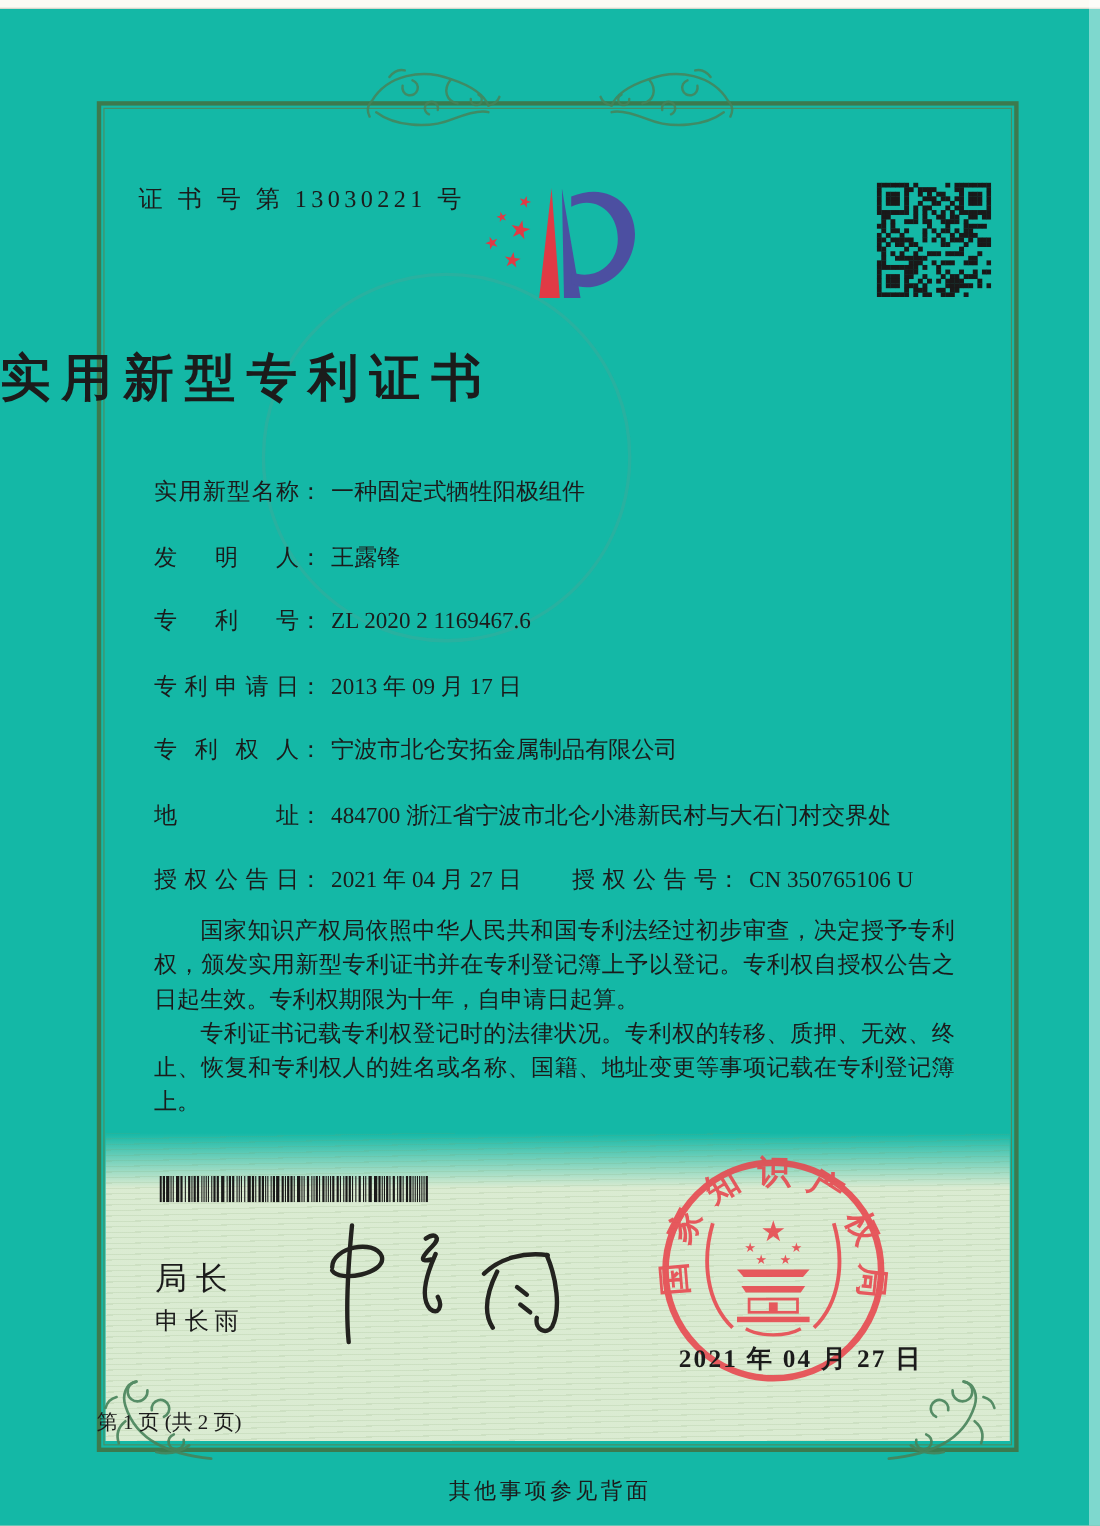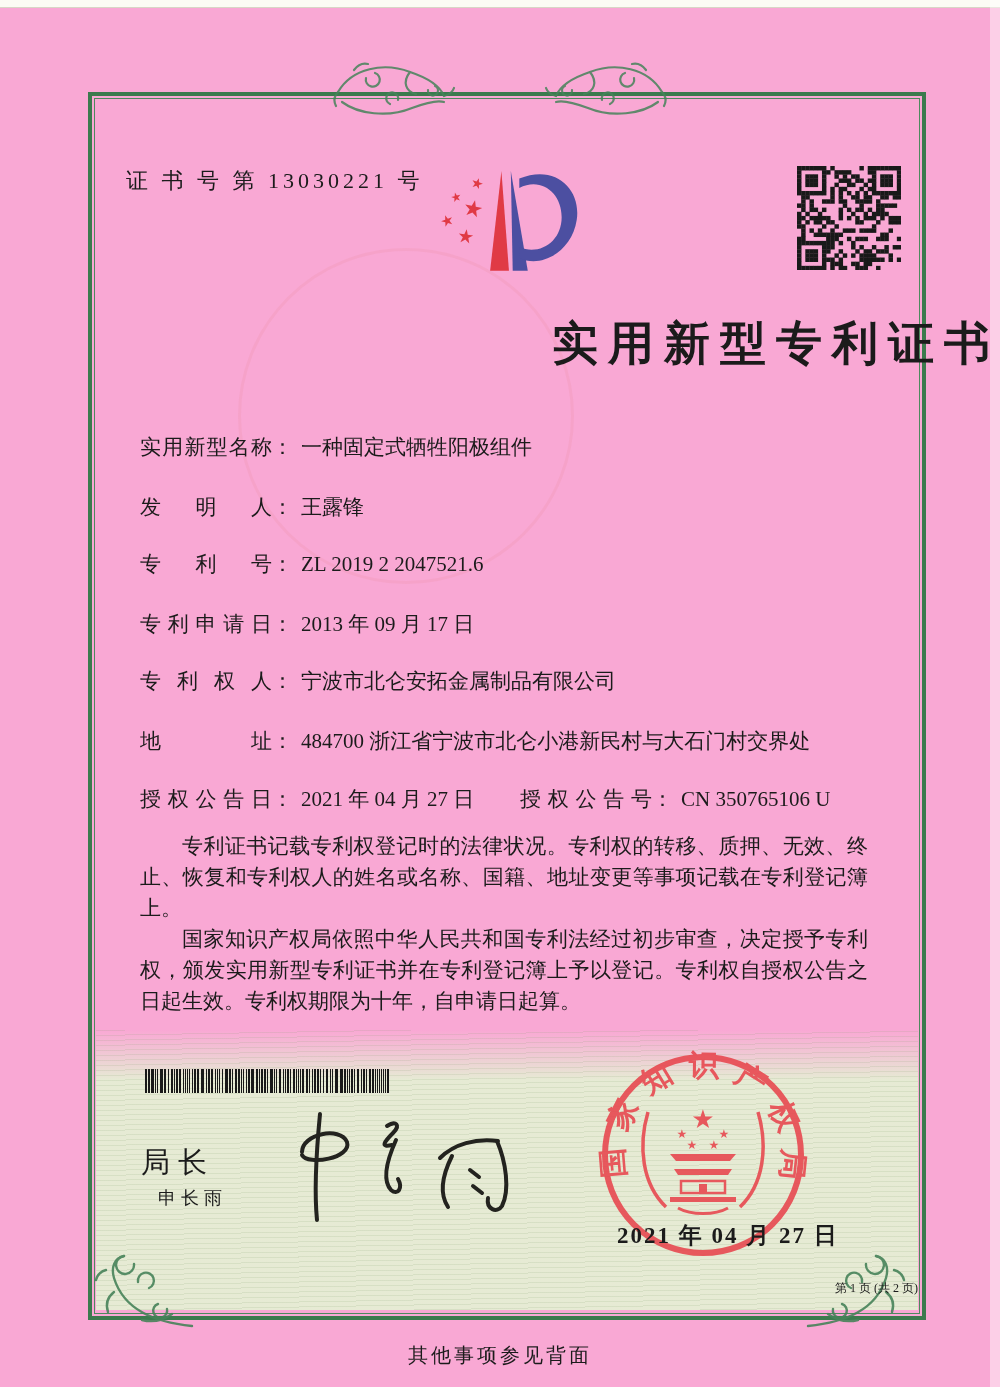"证 书 号 第 13030221" .page { background: #f9a8d4 -> #14b8a6 }
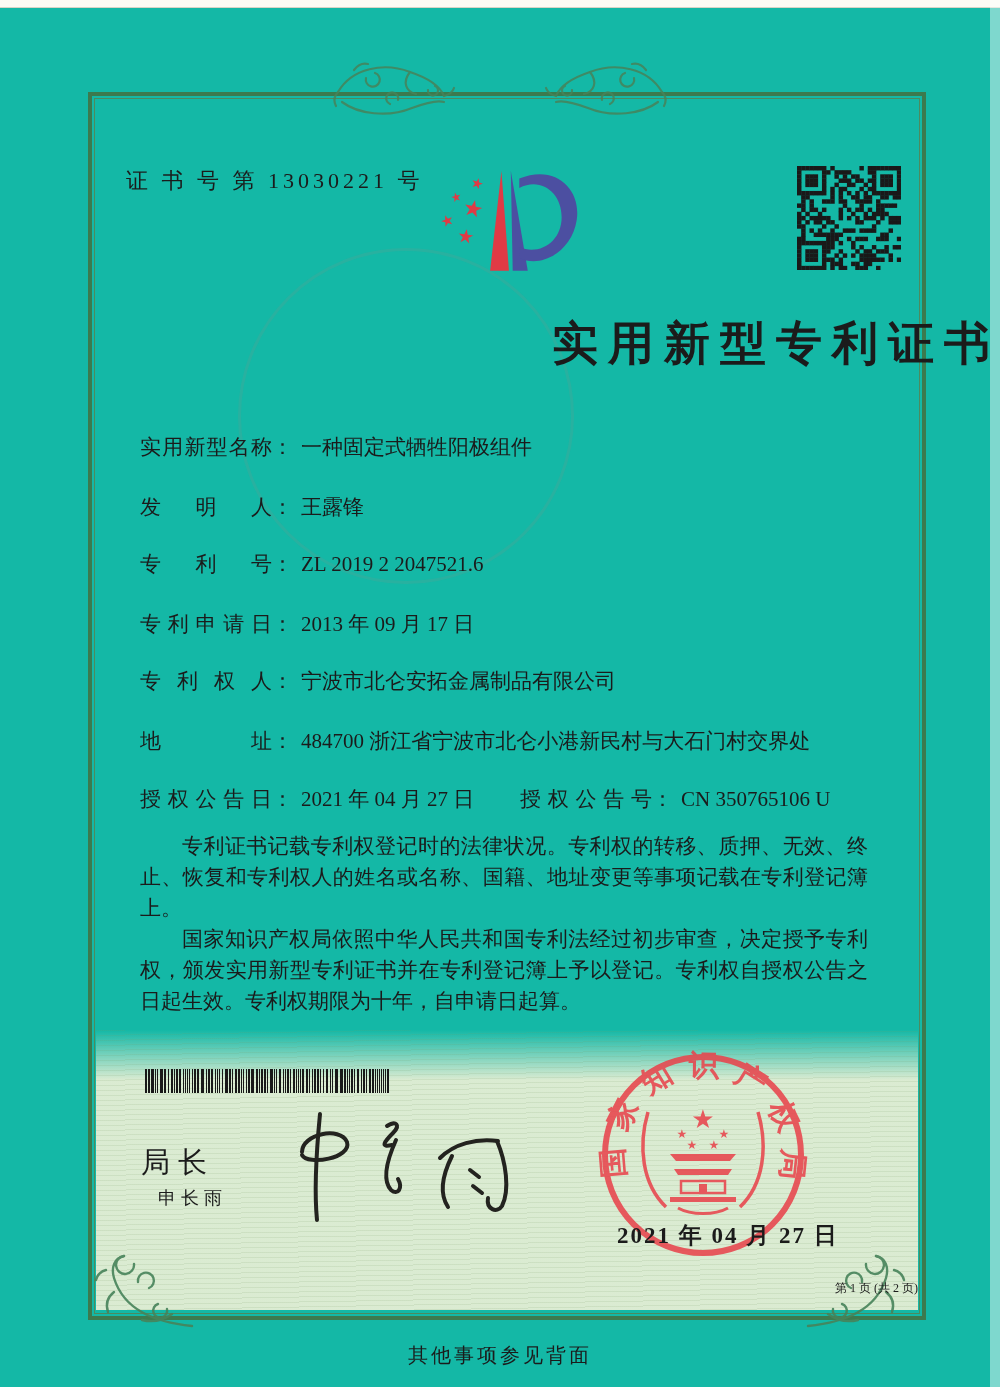"实用新型专利证书" .title { text-align: right -> left }
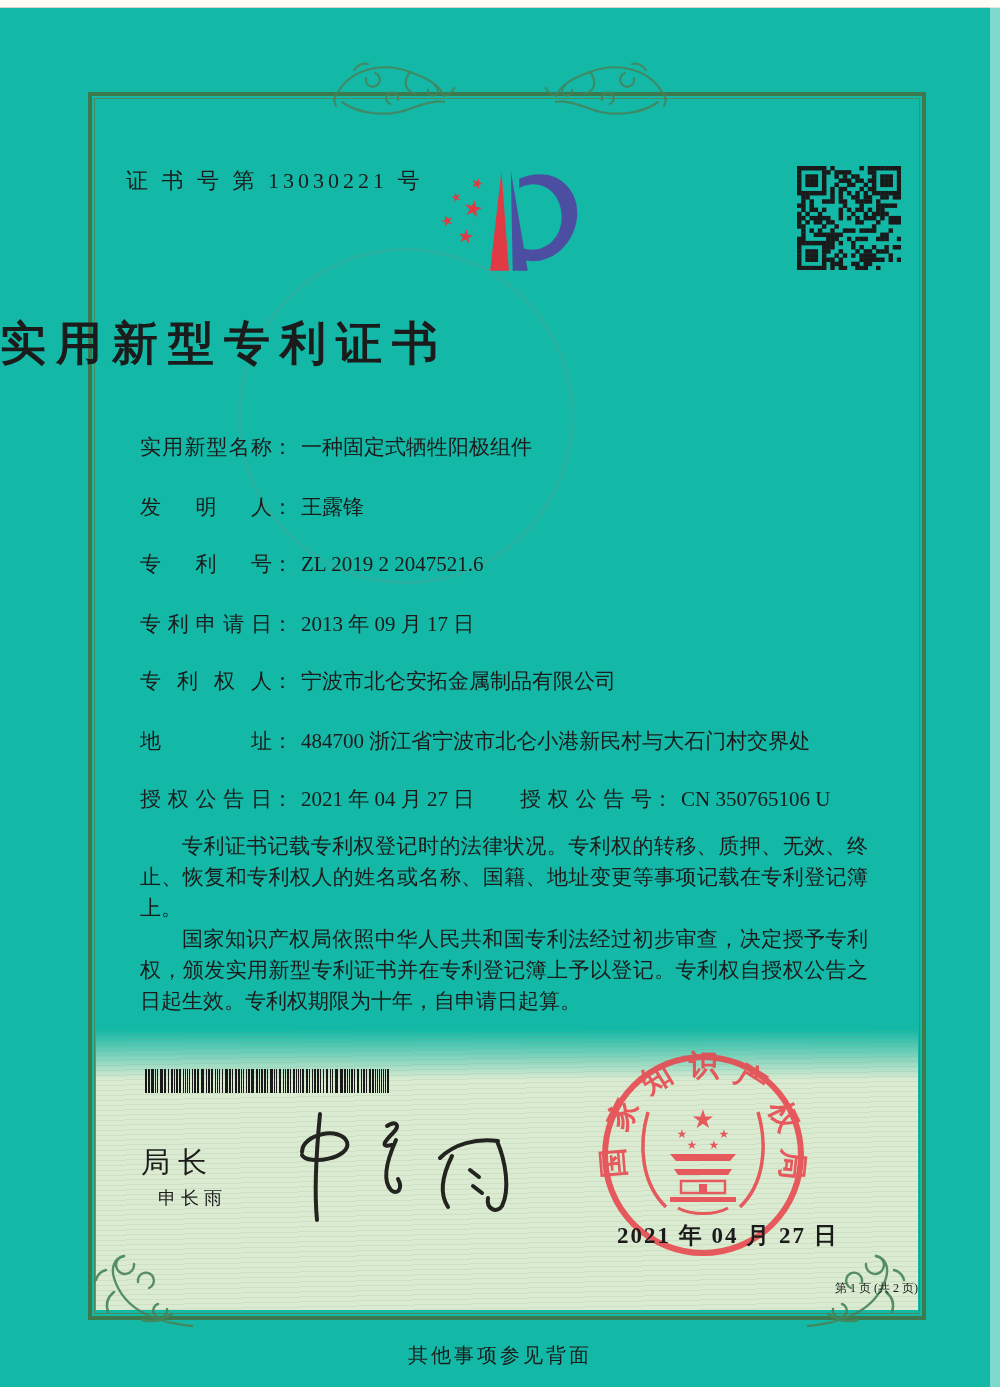"ZL 2019 2 2047521.6" span { text: 2019 2 2047521.6 -> 2020 2 1169467.6 }
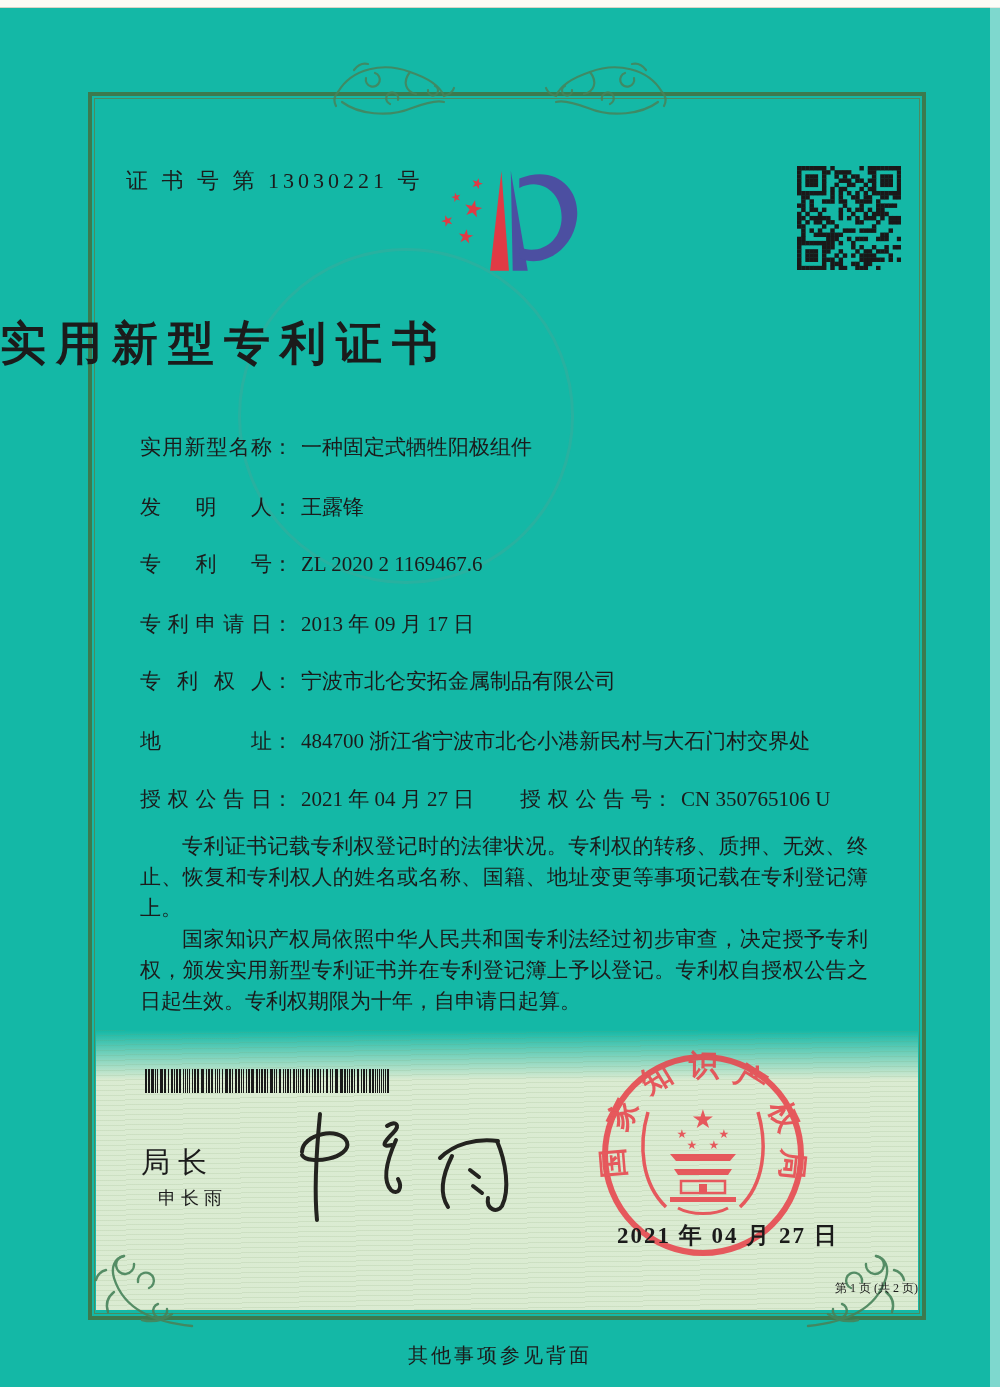"专利证书记载专利权登记时的法律状况。专利权的转移、质押、无效、终止、恢复和专利权" p { order: before "国家知识产权局依照中华人民共和国专利法经过初步审查，决定授予专利权，颁发实用新型" -> after "国家知识产权局依照中华人民共和国专利法经过初步审查，决定授予专利权，颁发实用新型" }
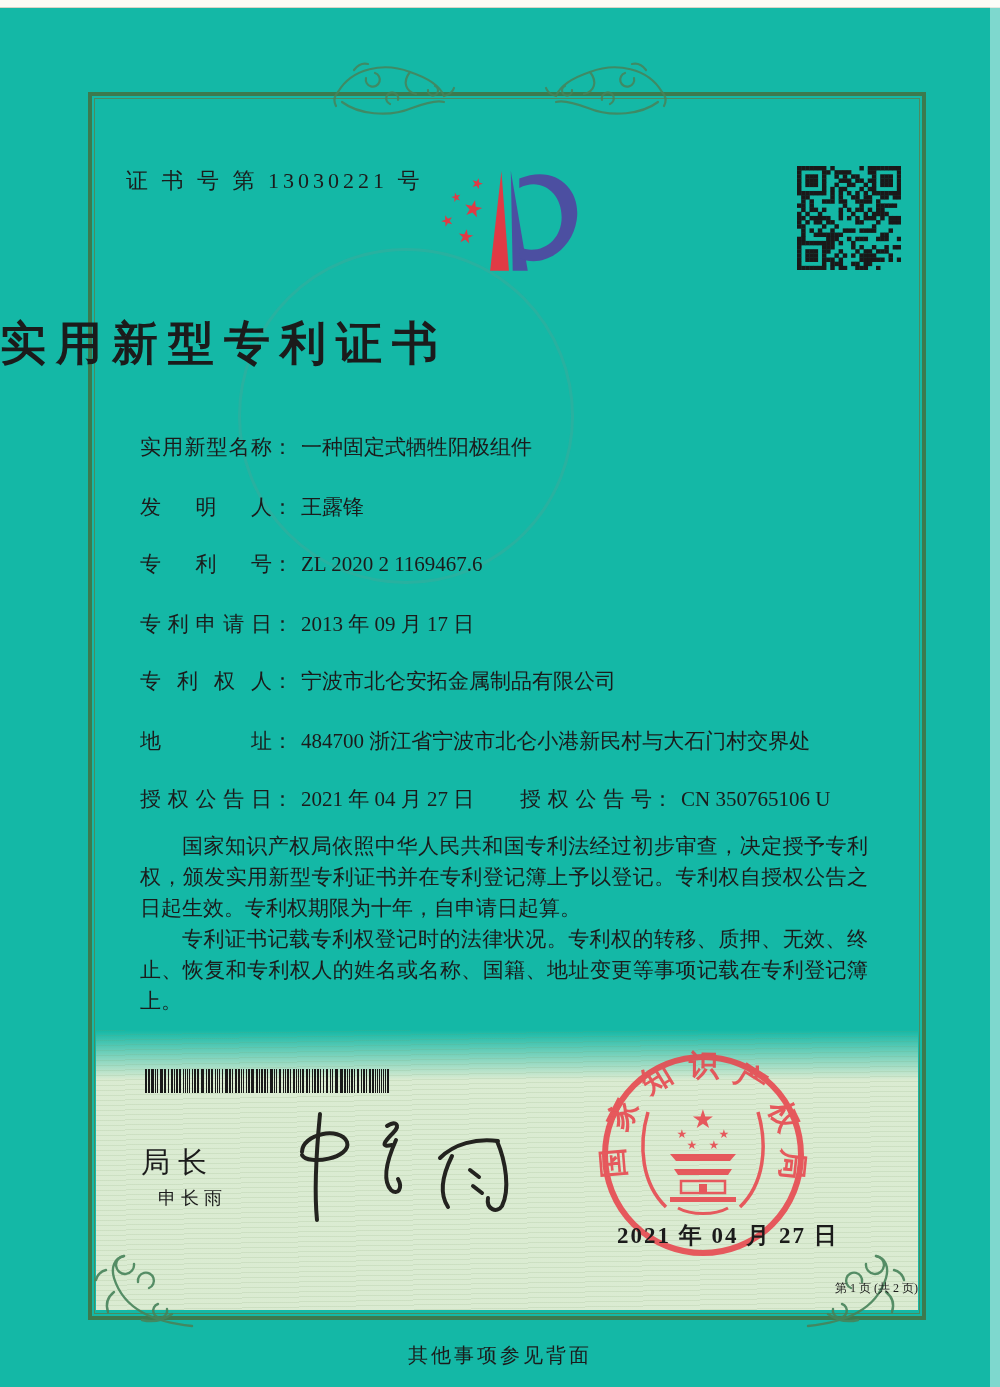"申长雨" .officer-name { font-size: 18px -> 22px; margin-left: 17px -> none }
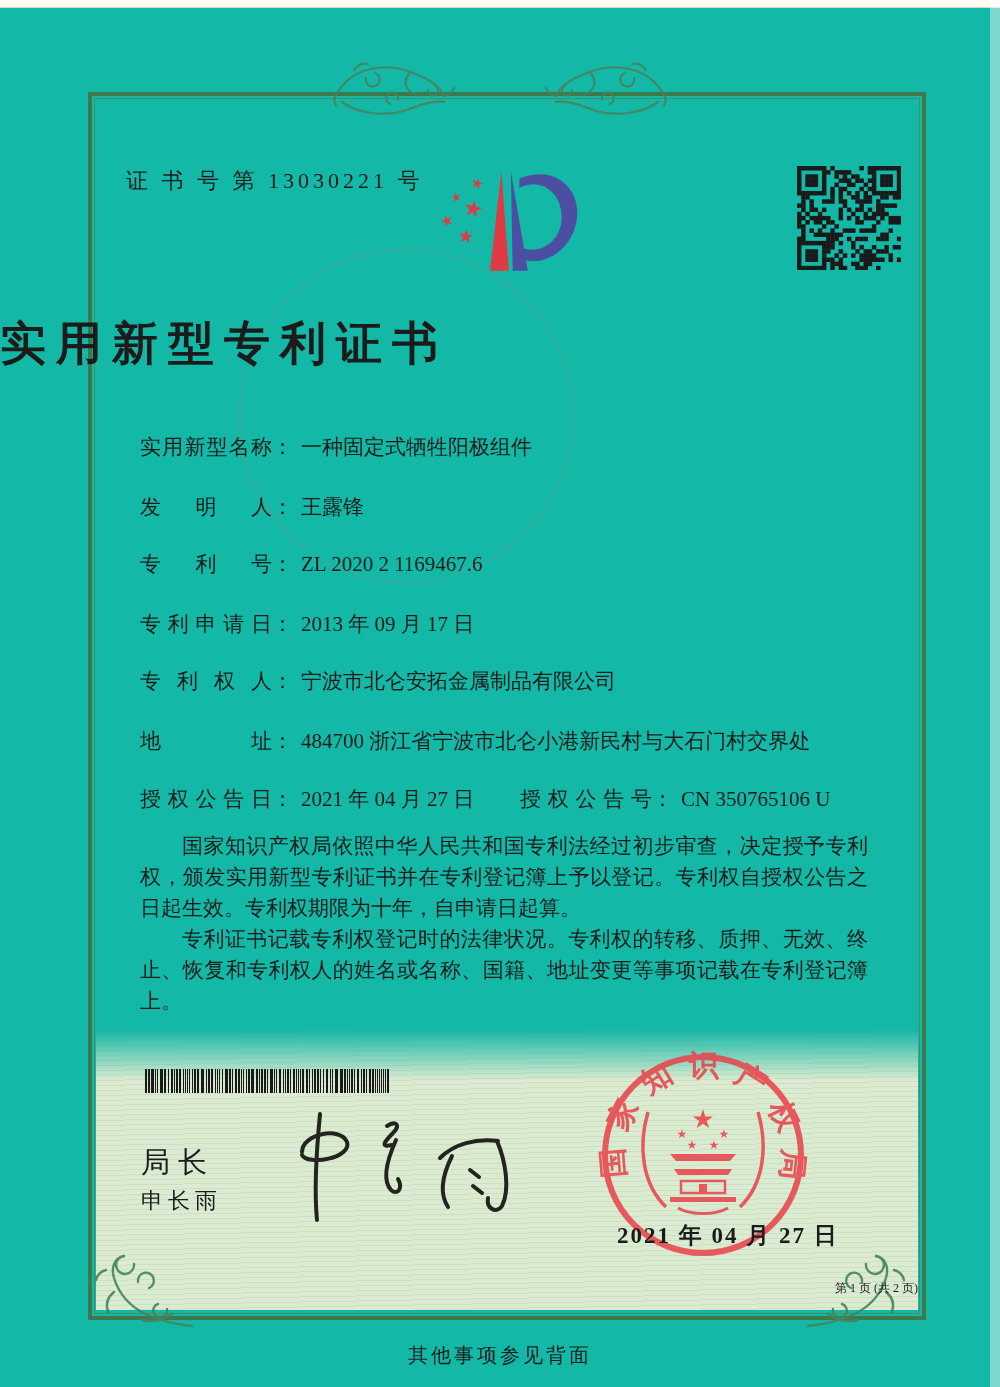"第 1 页 (共 2" .pageinfo { font-size: 12px -> 19px; text-align: right -> left }
